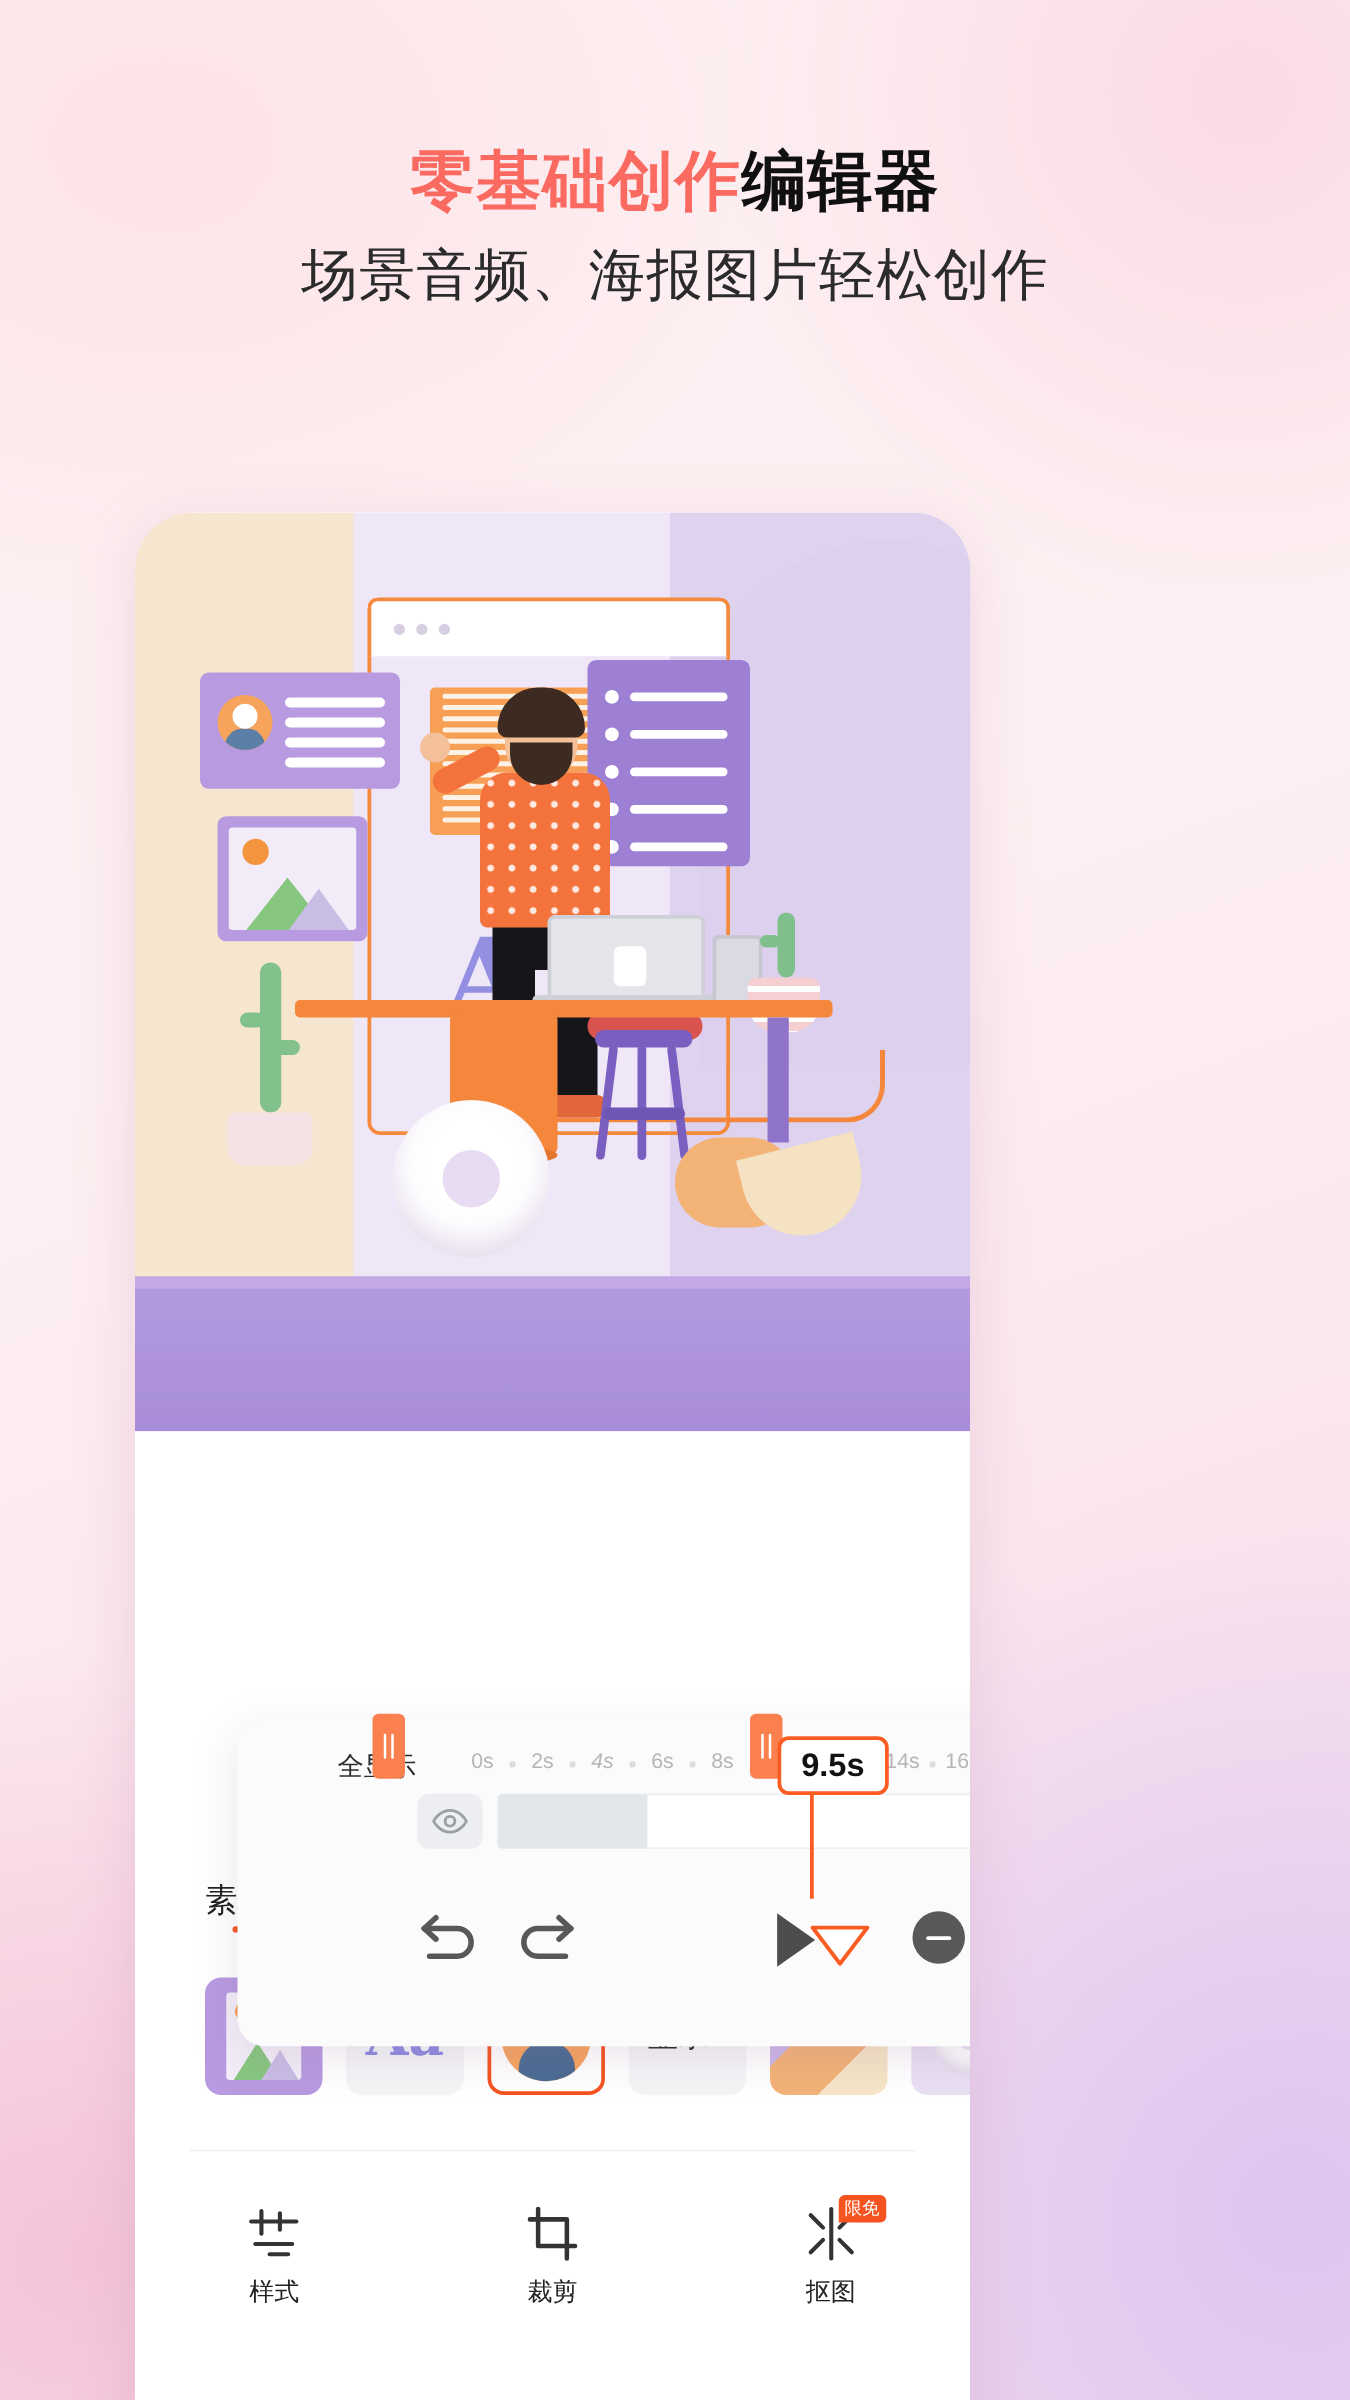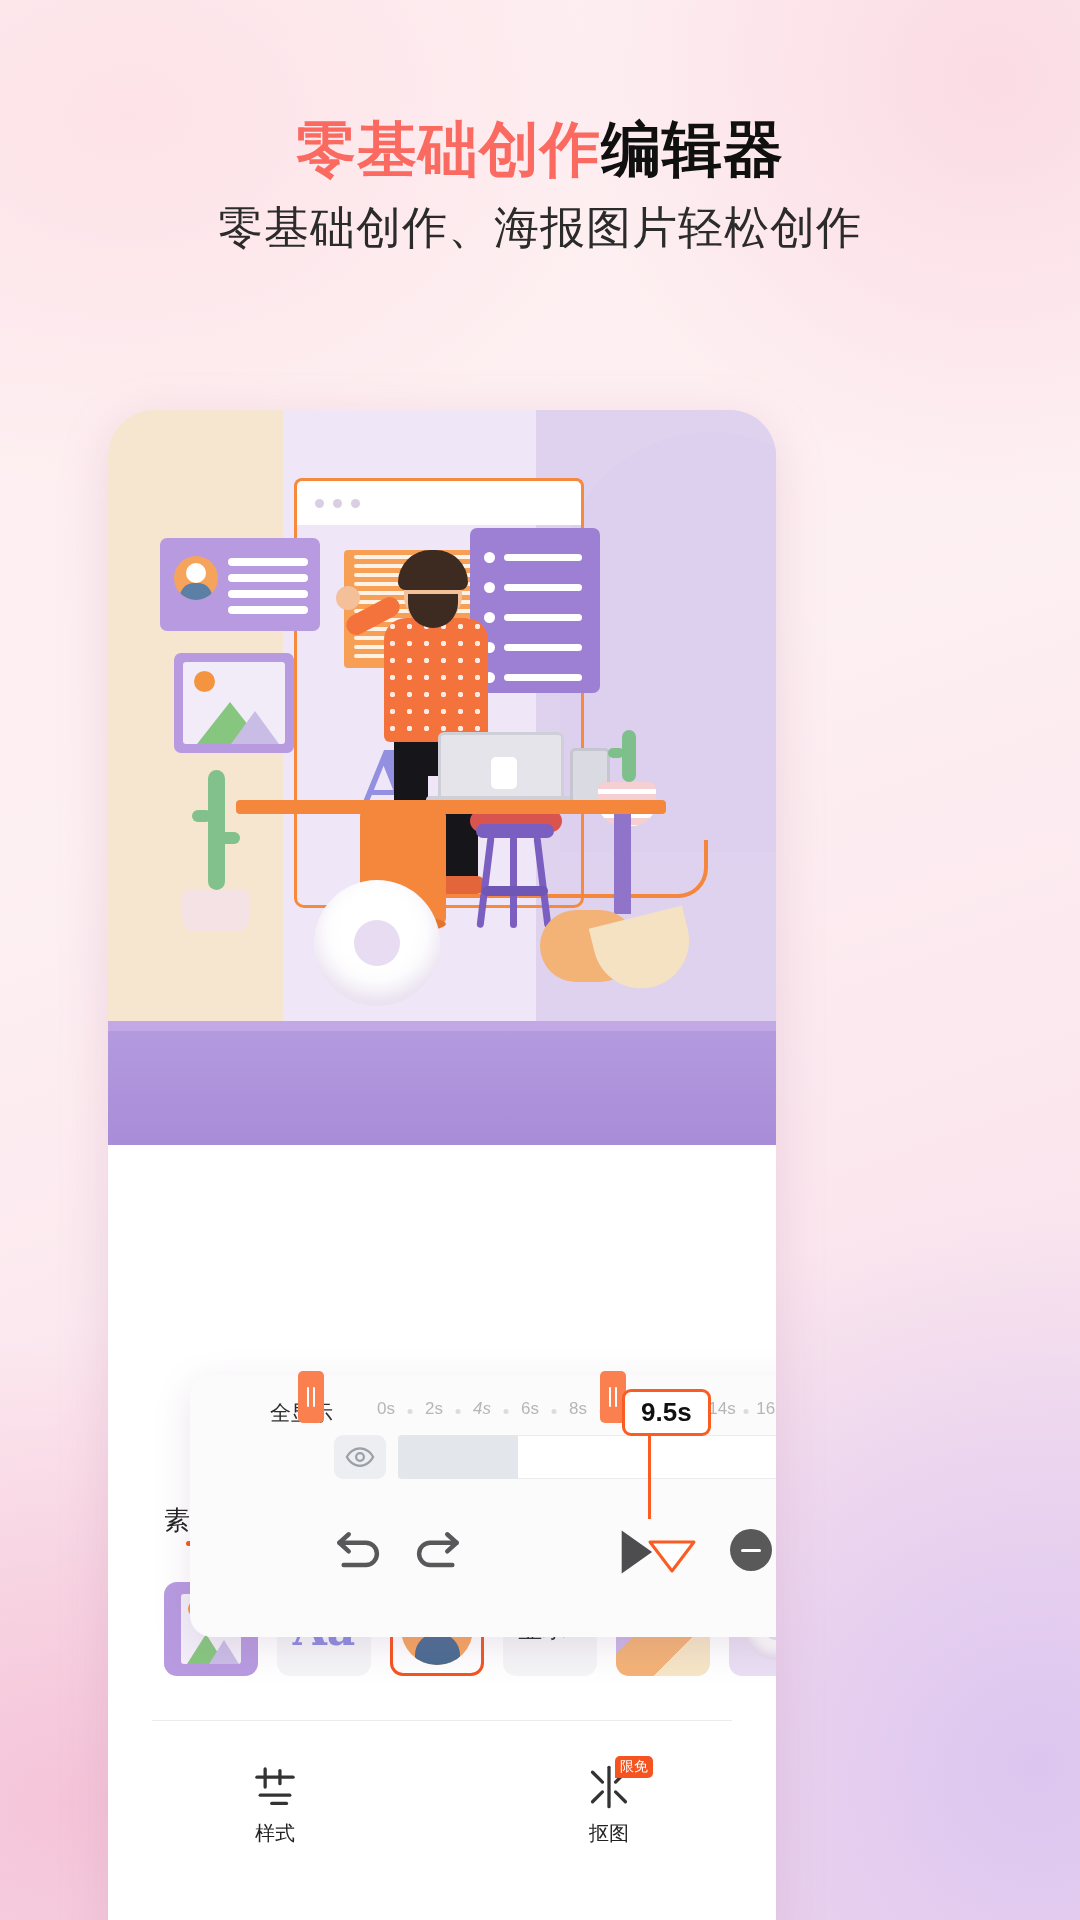"零基础创作编辑器" .headline { font-size: 60px -> 52px }
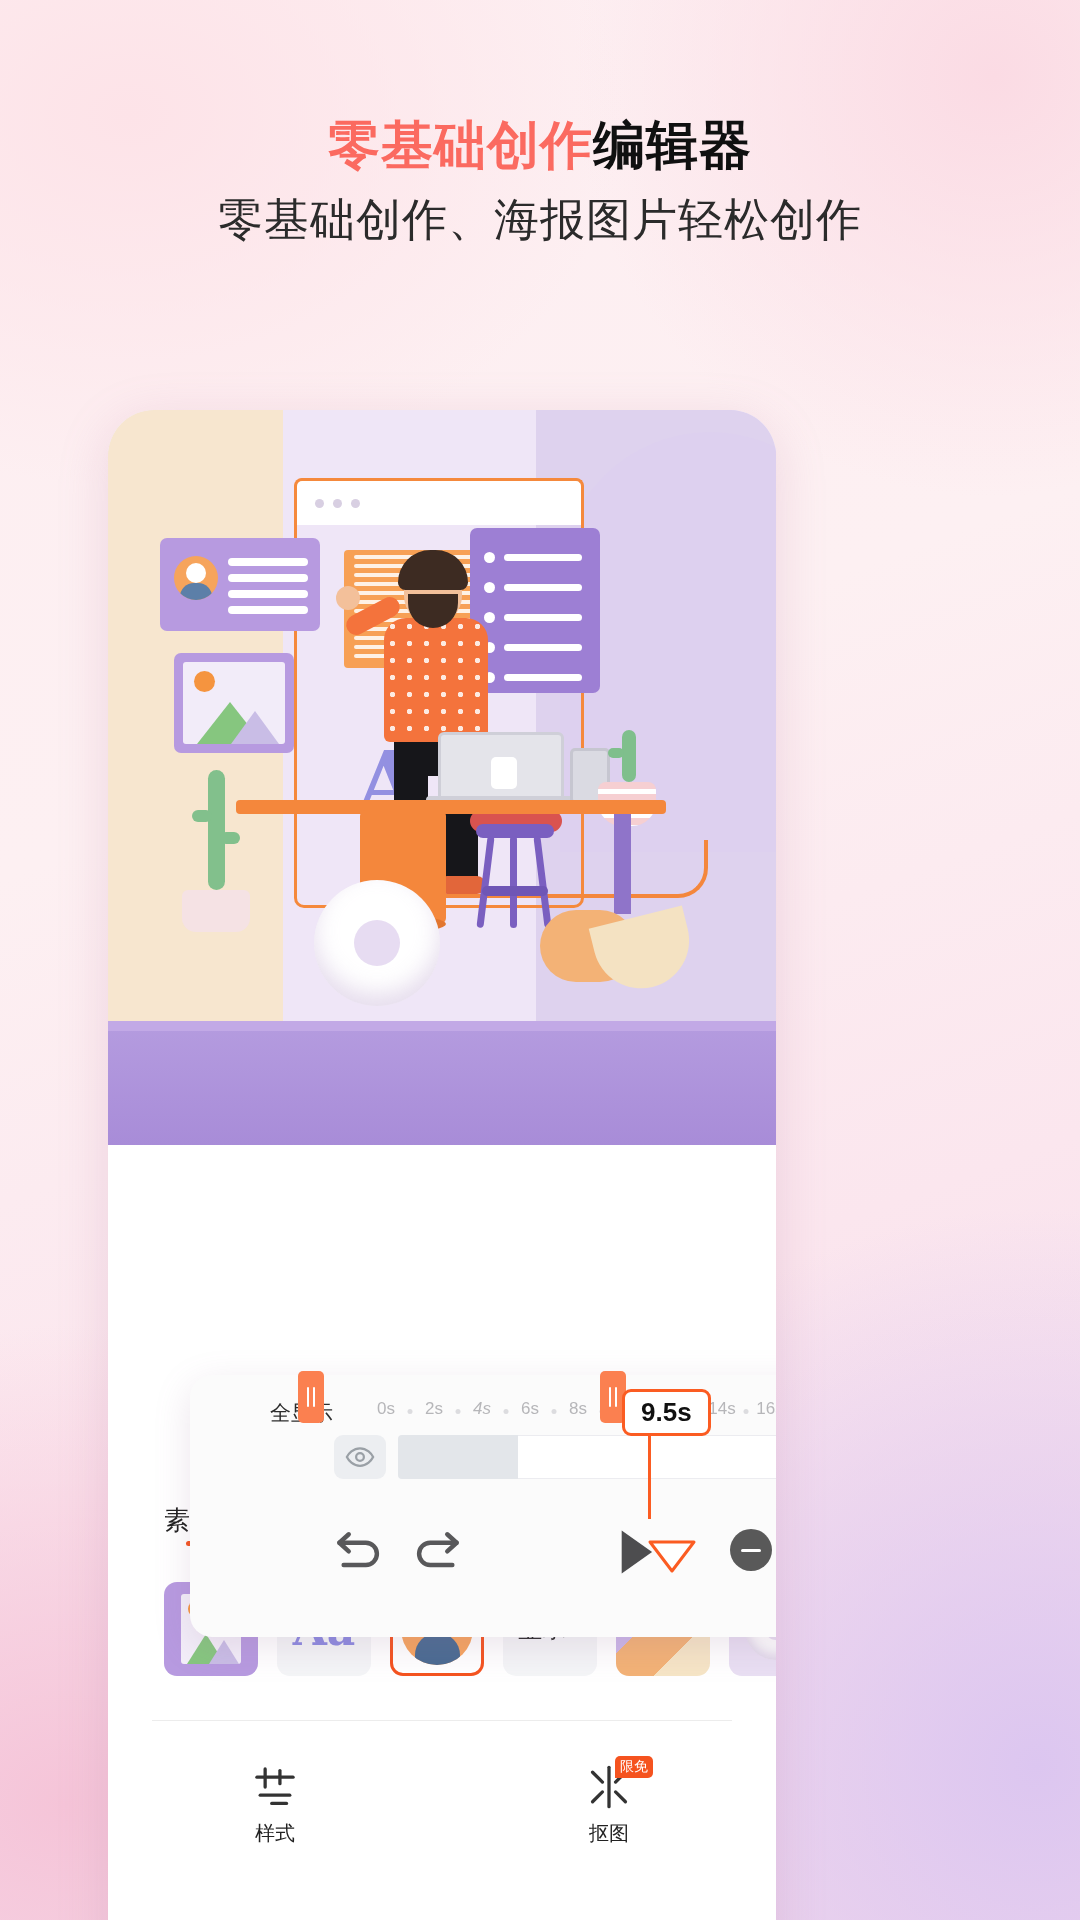"零基础创作、海报图片轻松创作" div.subhead { text: 零基础创作 -> 场景音频 }
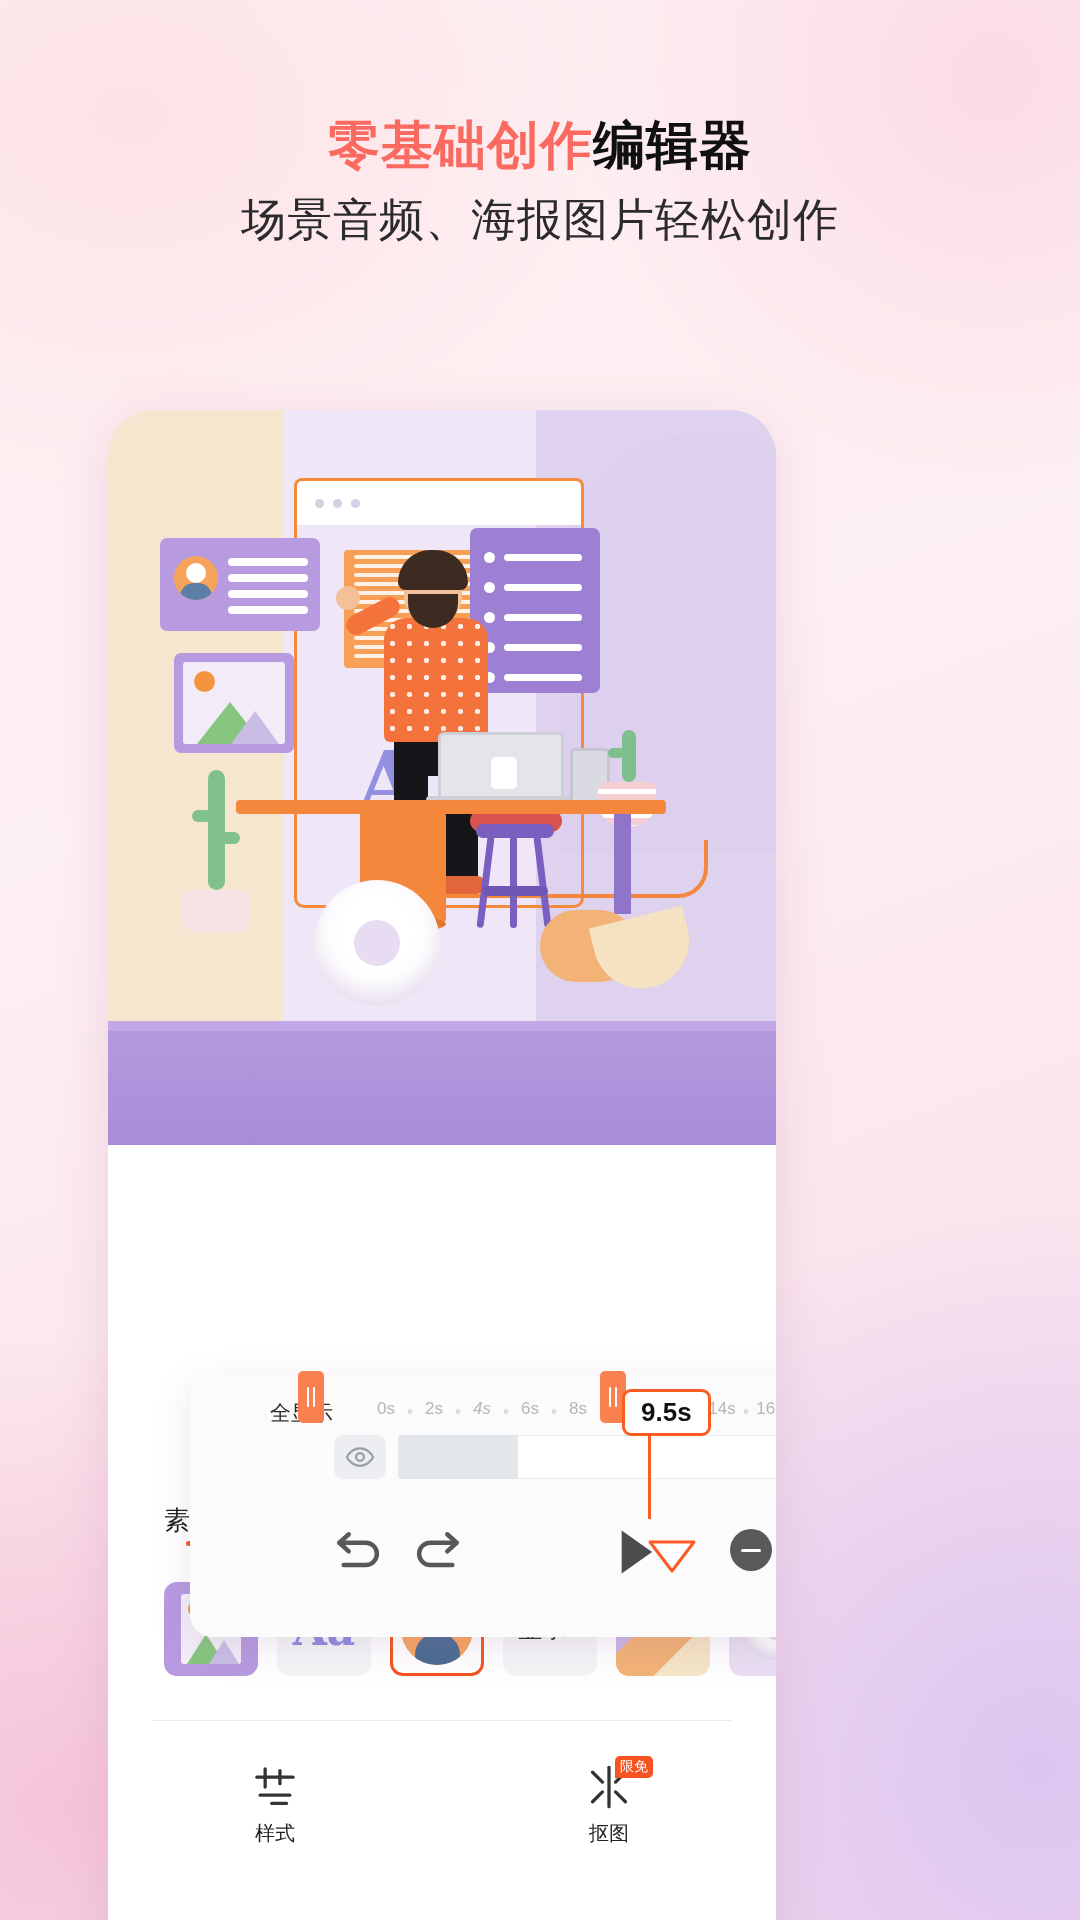"裁剪" div.tool { html: none -> <div> <svg> <path></path> <path></path> </svg> <span>裁剪</span> </div> }
